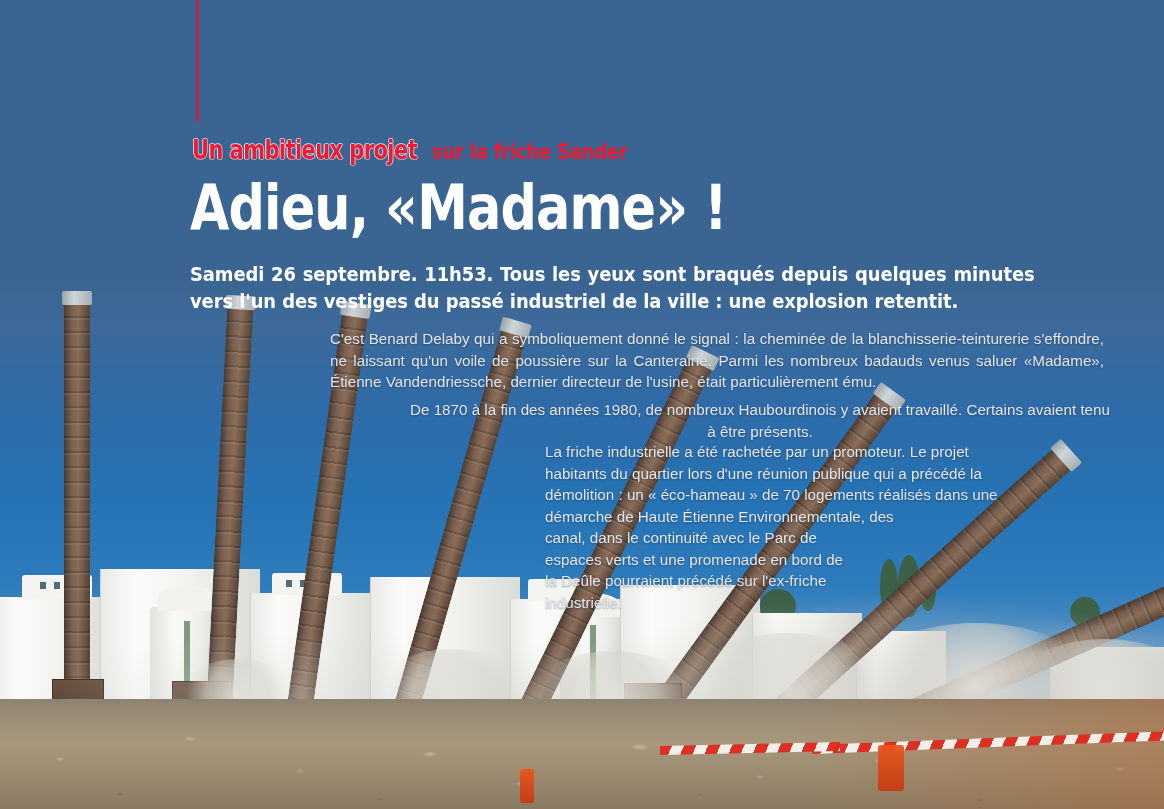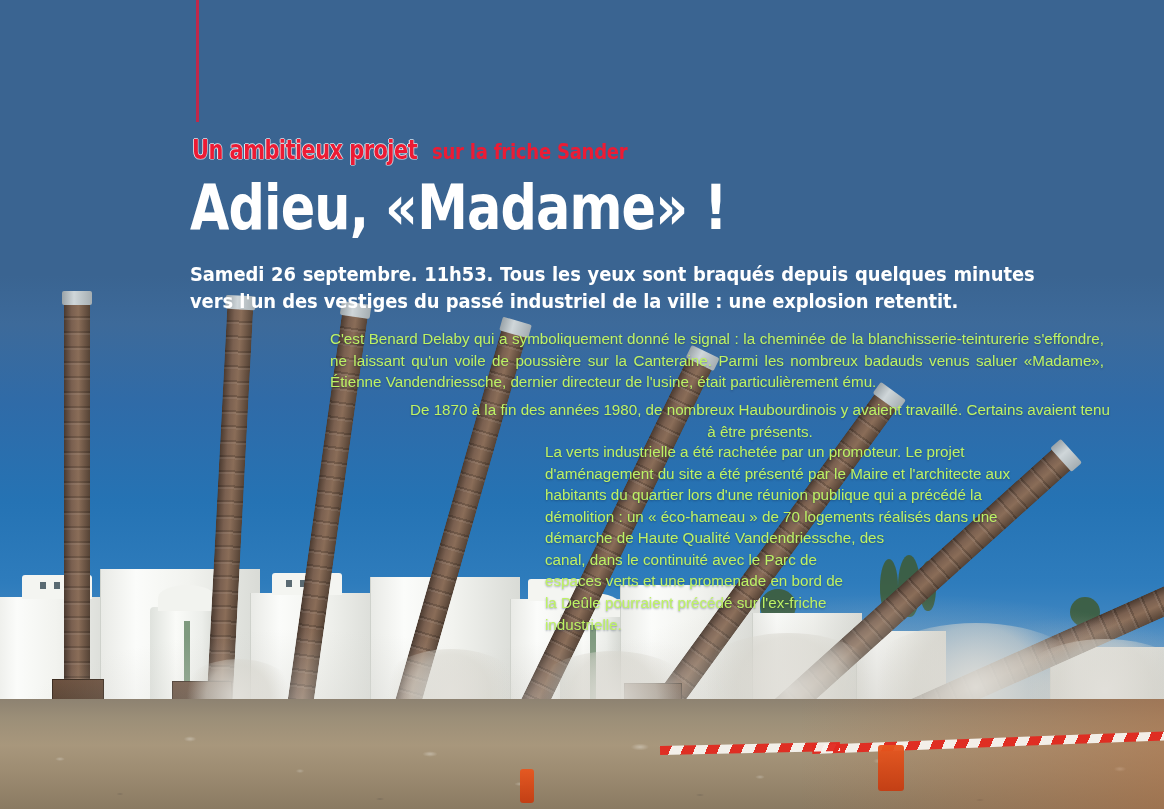"C'est Benard Delaby qui a" .para { color: #bef264 -> #e5e5e5 }
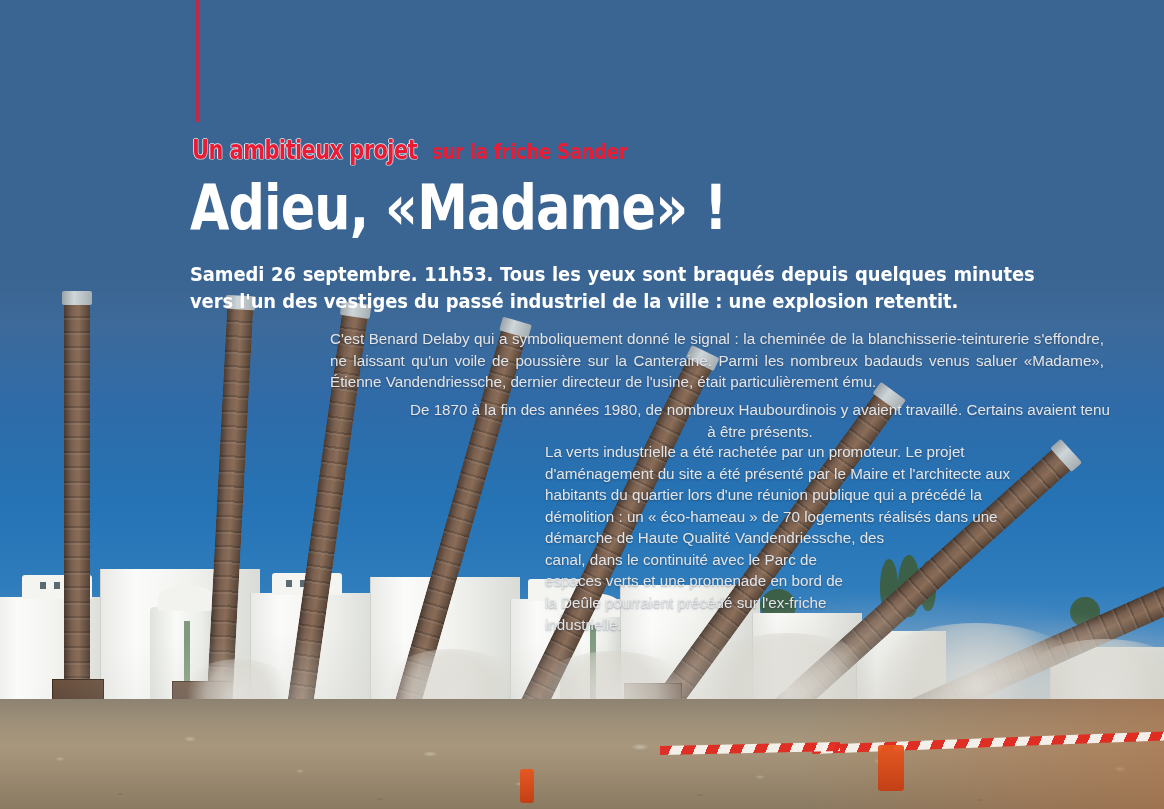"La verts industrielle a été" span.l { text: verts -> friche }
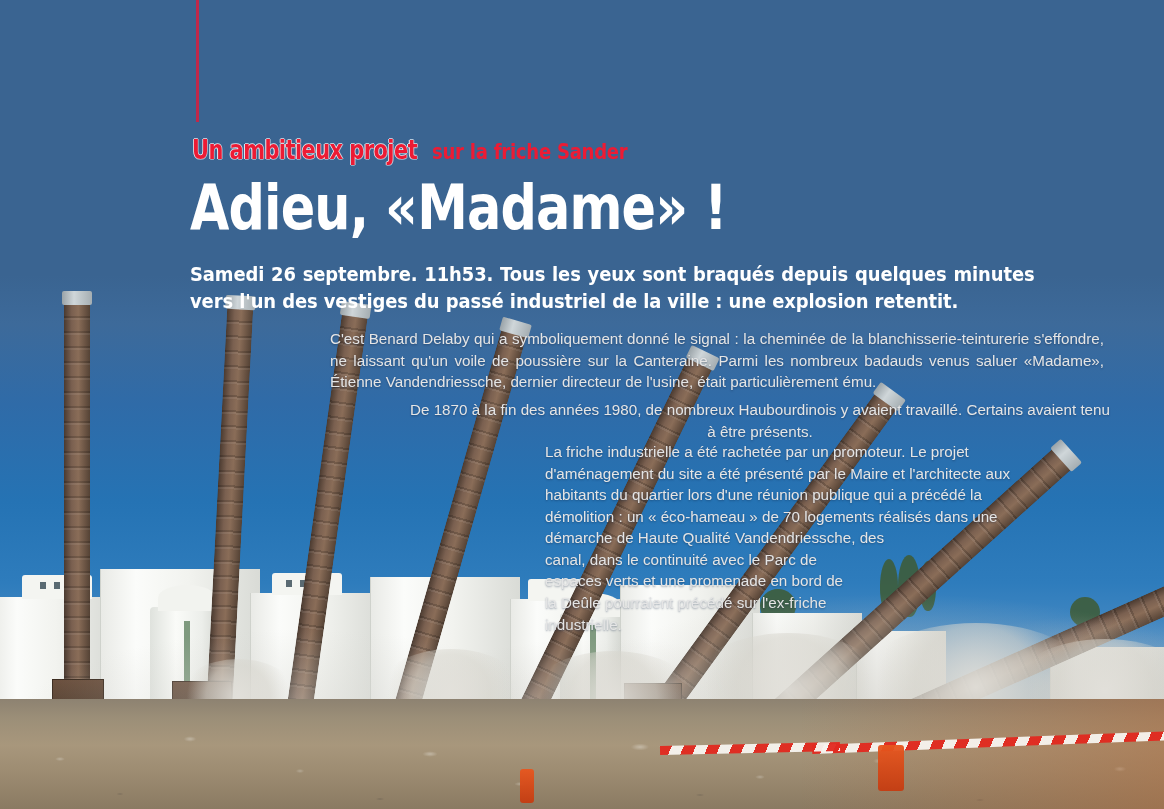"d'aménagement du site a été" span.l { html: <span>d'aménagement du site a été présenté par le Maire et l'architecte aux</span> -> none }
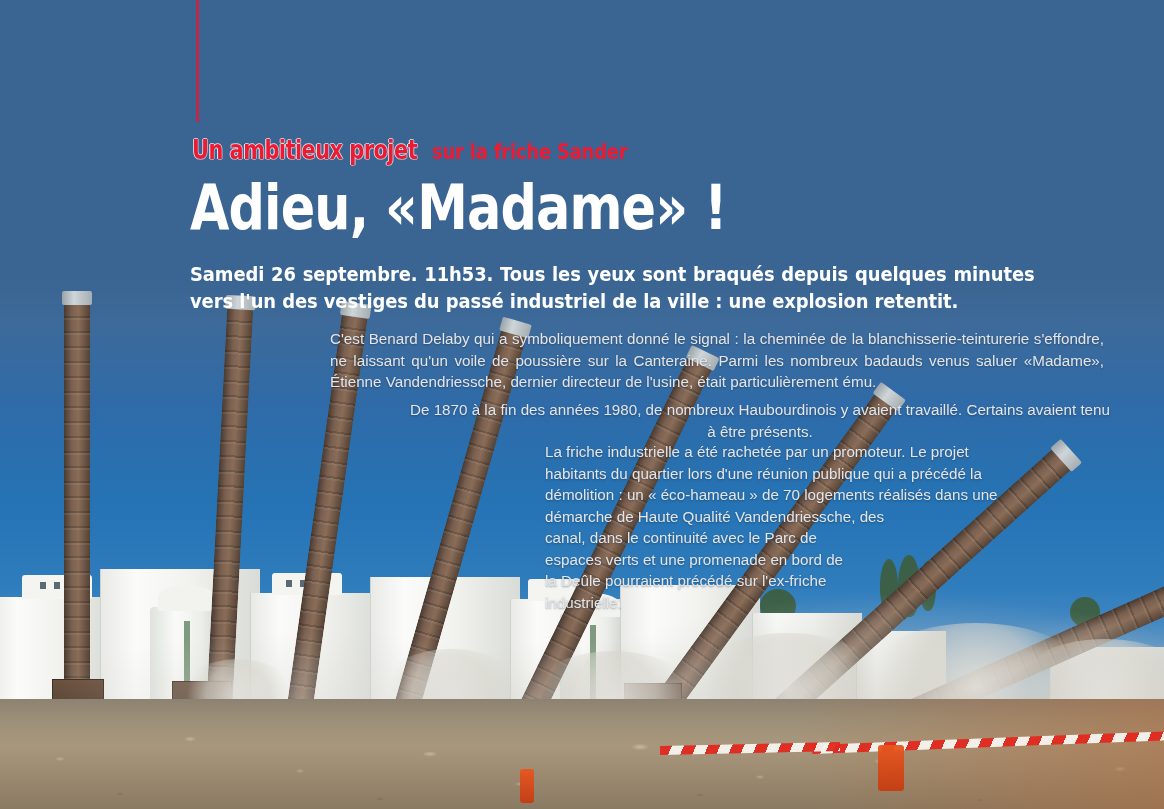"démarche de Haute Qualité" span.l { text: Qualité Vandendriessche -> Étienne Environnementale }
